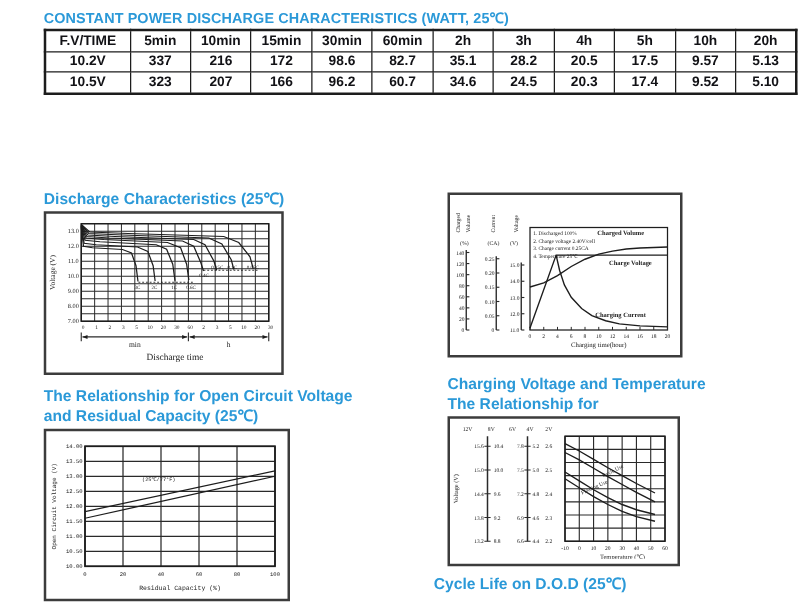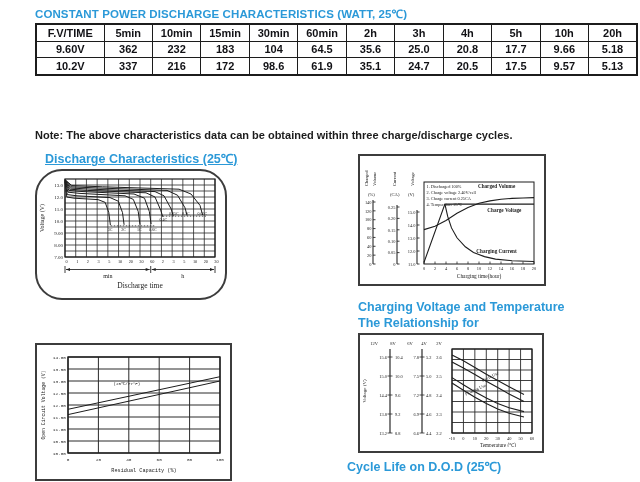"9.60V" tr { html: <tr> <td>9.60V</td> <td>362</td> <td>232</td> <td>183</td> <td>104</td> <td>64.5</td> <td>35.6</td> <td>25.0</td> <td>20.8</td> <td>17.7</td> <td>9.66</td> <td>5.18</td> </tr> -> none }
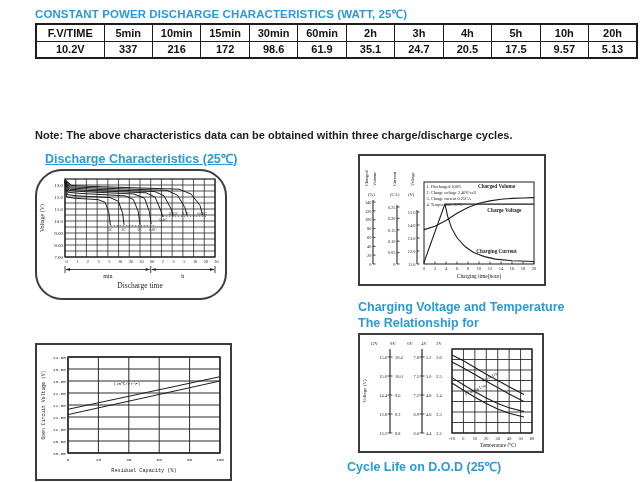"61.9" td { text: 61.9 -> 82.7 }
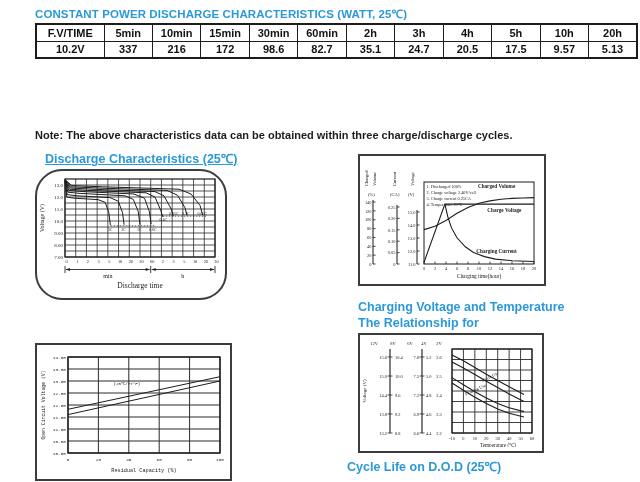"24.7" td { text: 24.7 -> 28.2 }
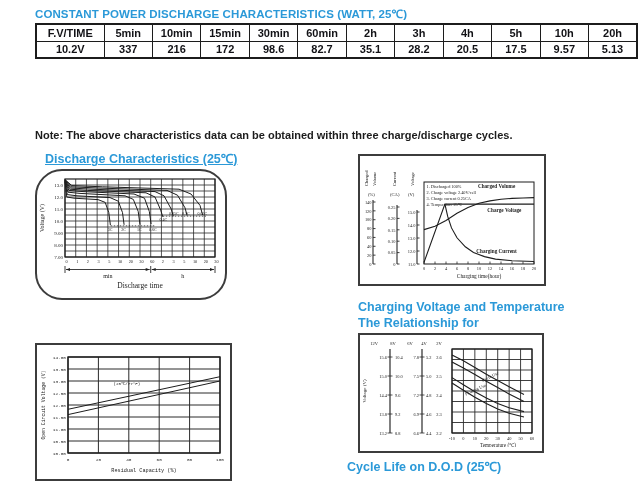"10.5V" tr { html: none -> <tr> <td>10.5V</td> <td>323</td> <td>207</td> <td>166</td> <td>96.2</td> <td>60.7</td> <td>34.6</td> <td>24.5</td> <td>20.3</td> <td>17.4</td> <td>9.52</td> <td>5.10</td> </tr> }
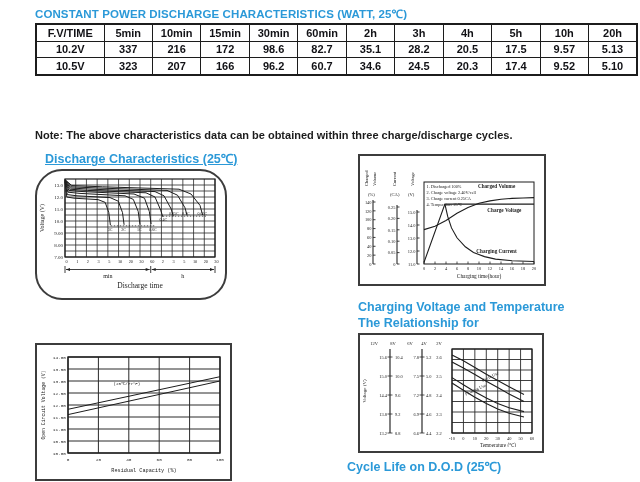"Note: The above characteristics data" div { html: <div>Note: The above characteristics data can be obtained within three charge/discharge cycles.</div> -> none }
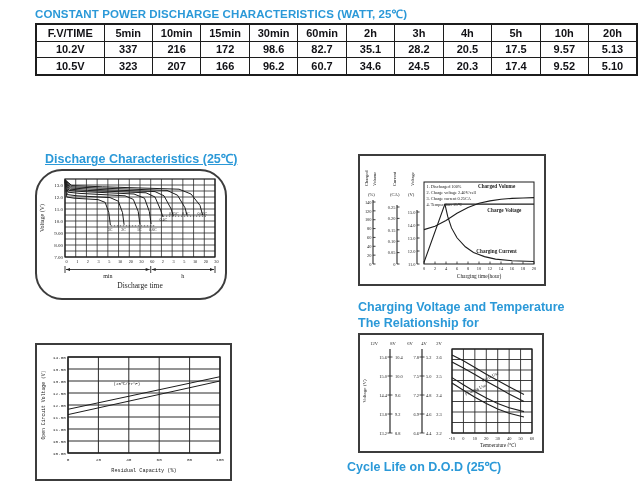"Discharge Characteristics (25℃)" div.heading { left: 45px -> 35px; text-decoration: underline -> none }
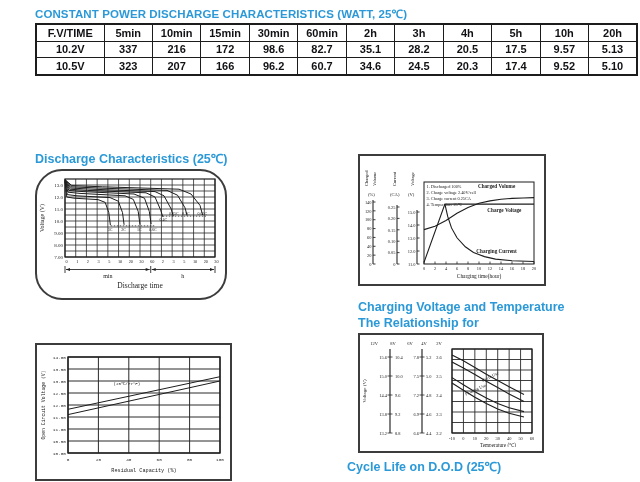"Discharge time" div.chart-frame { border-radius: 27px -> none }
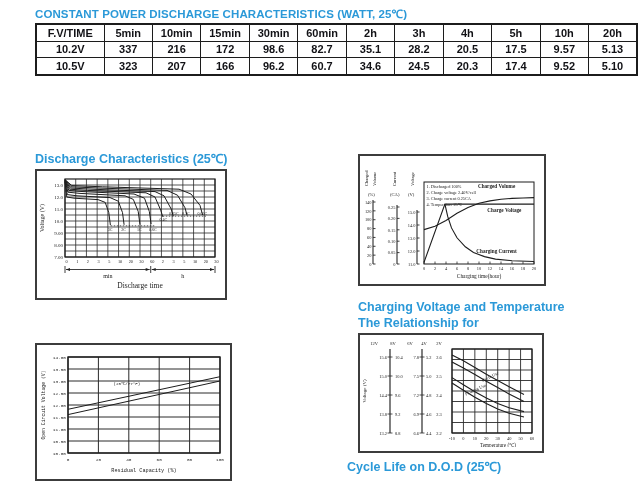"The Relationship for Open Circuit" div.heading { html: none -> <div> <div>The Relationship for Open Circuit Voltage</div> <div>and Residual Capacity (25℃)</div> </div> }
